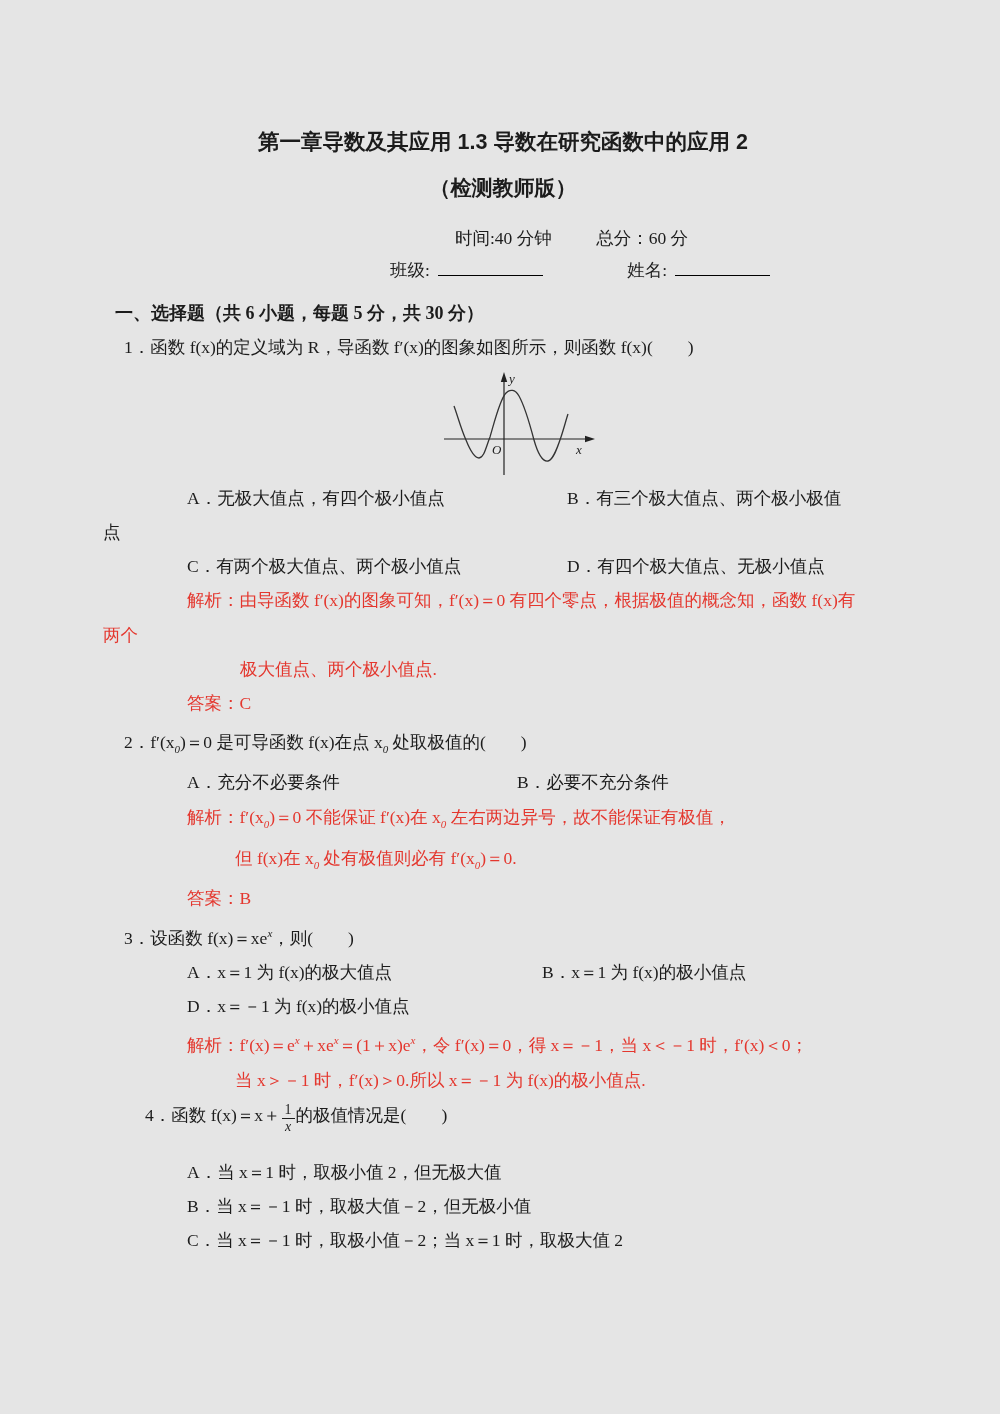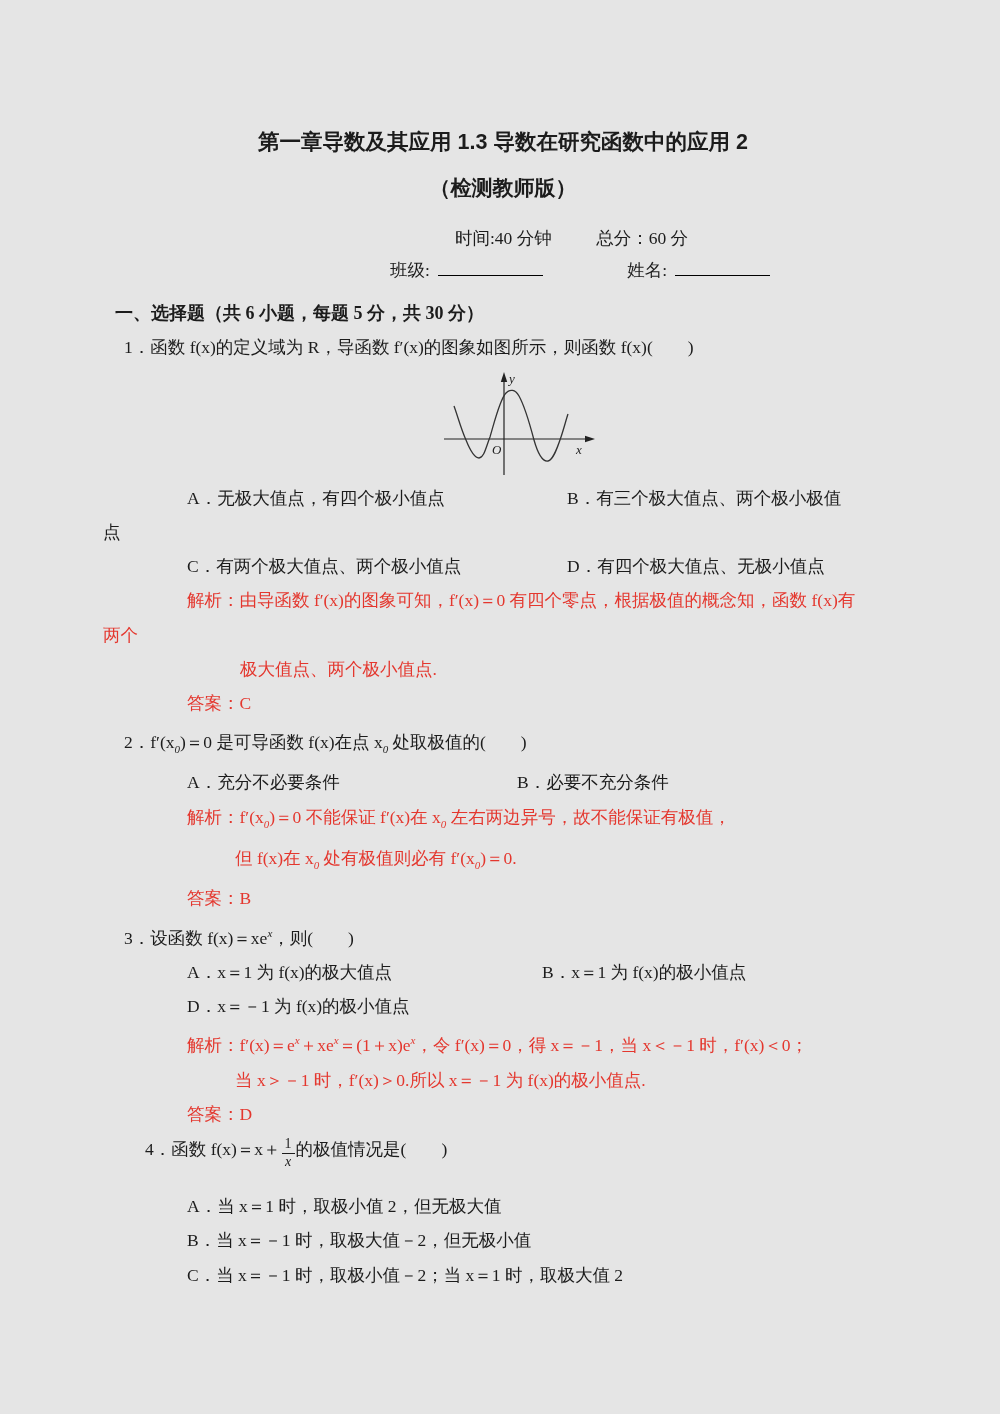"答案：D" div.line { html: <div>答案：D</div> -> none }
